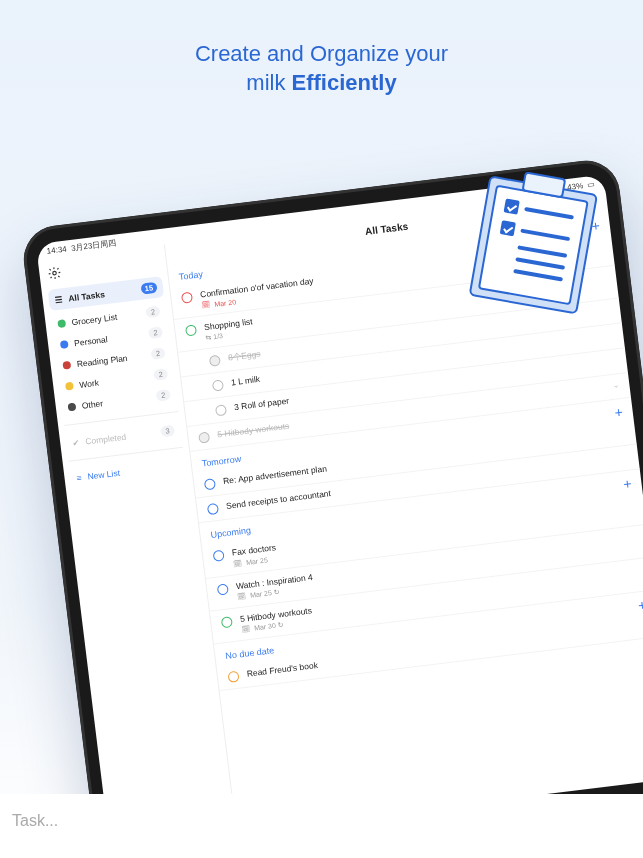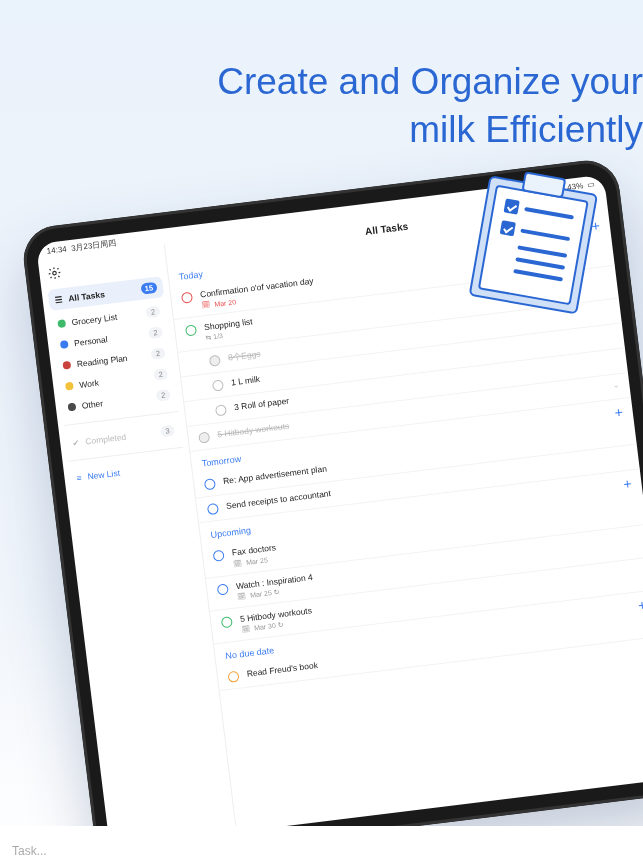"Create and Organize your" .headline { font-size: 37px -> 22px; padding-top: 58px -> 40px; text-align: right -> center }
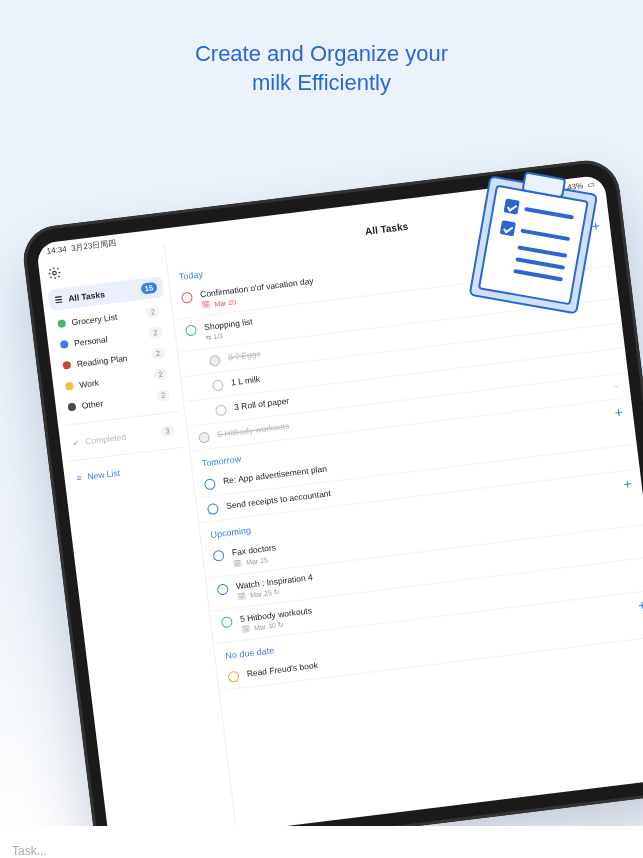"Efficiently" .headline b { font-weight: 400 -> 700 }
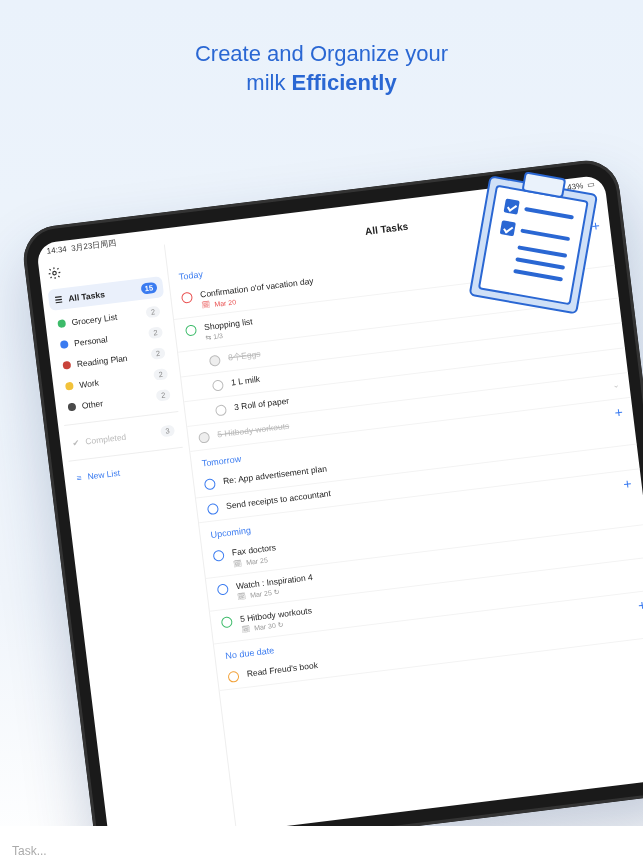"Task..." .input-inner { font-size: 12px -> 16px; padding: 18px 12px 0 -> 18px 12px 28px }
